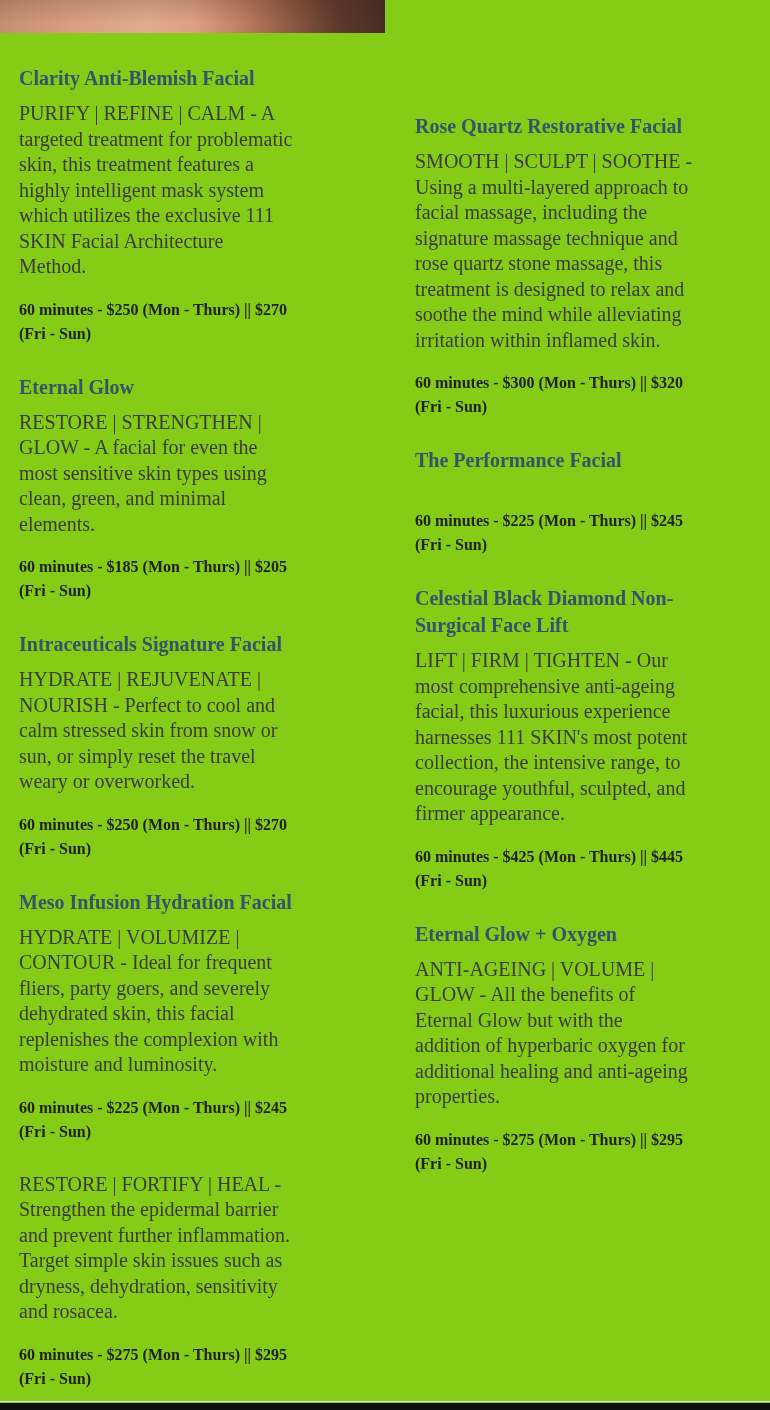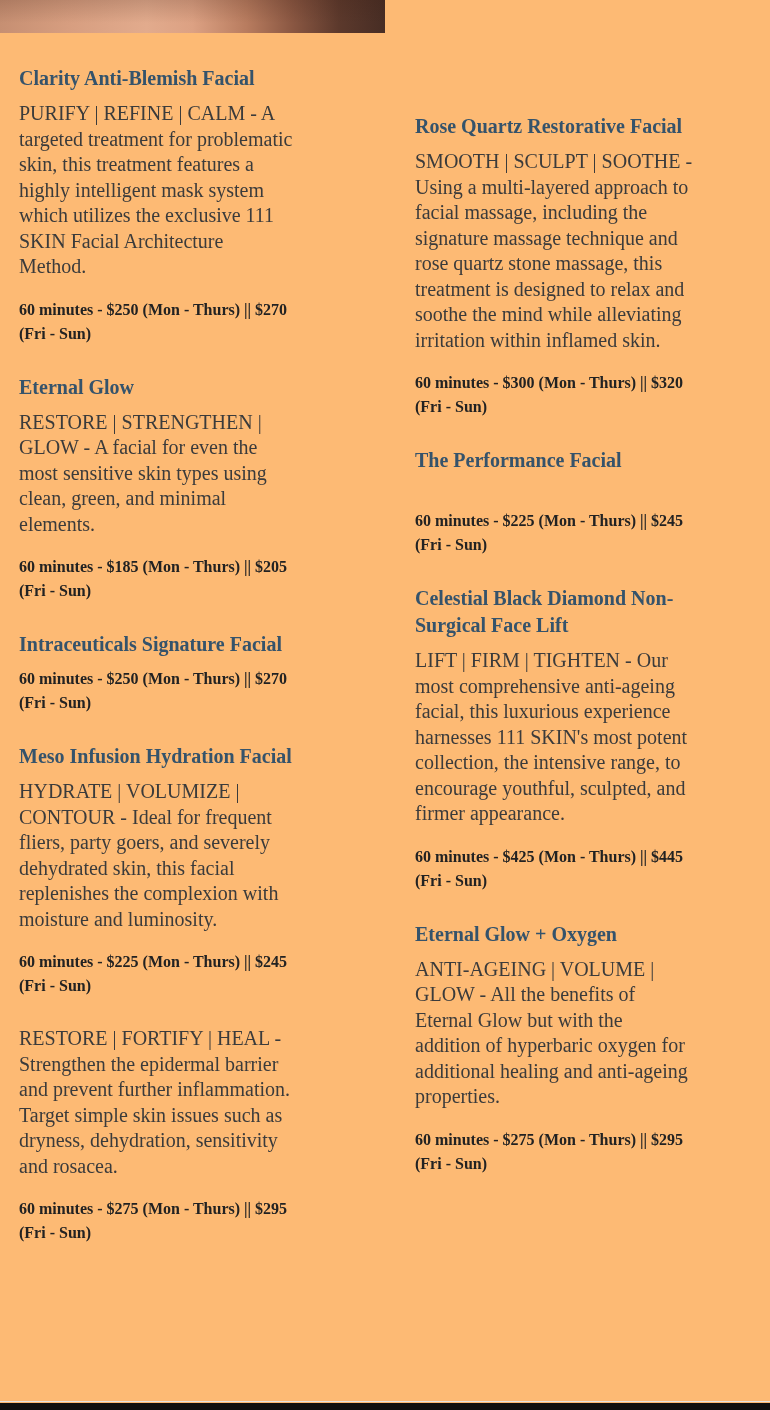"Clarity Anti-Blemish Facial" .page { background: #fdba74 -> #84cc16 }
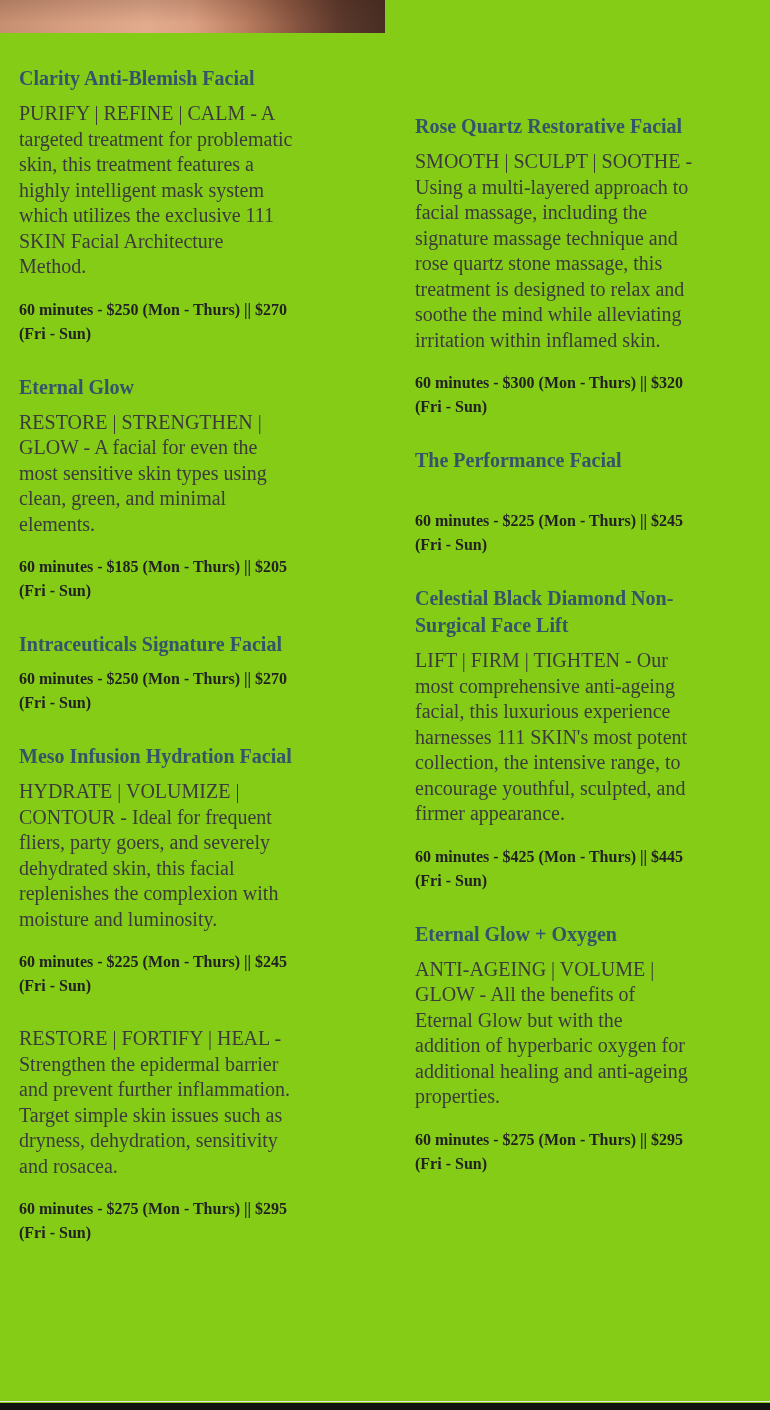"HYDRATE | REJUVENATE | NOURISH" p.service-desc { html: none -> <p>HYDRATE | REJUVENATE | NOURISH - Perfect to cool and calm stressed skin from snow or sun, or simply reset the travel weary or overworked.</p> }
